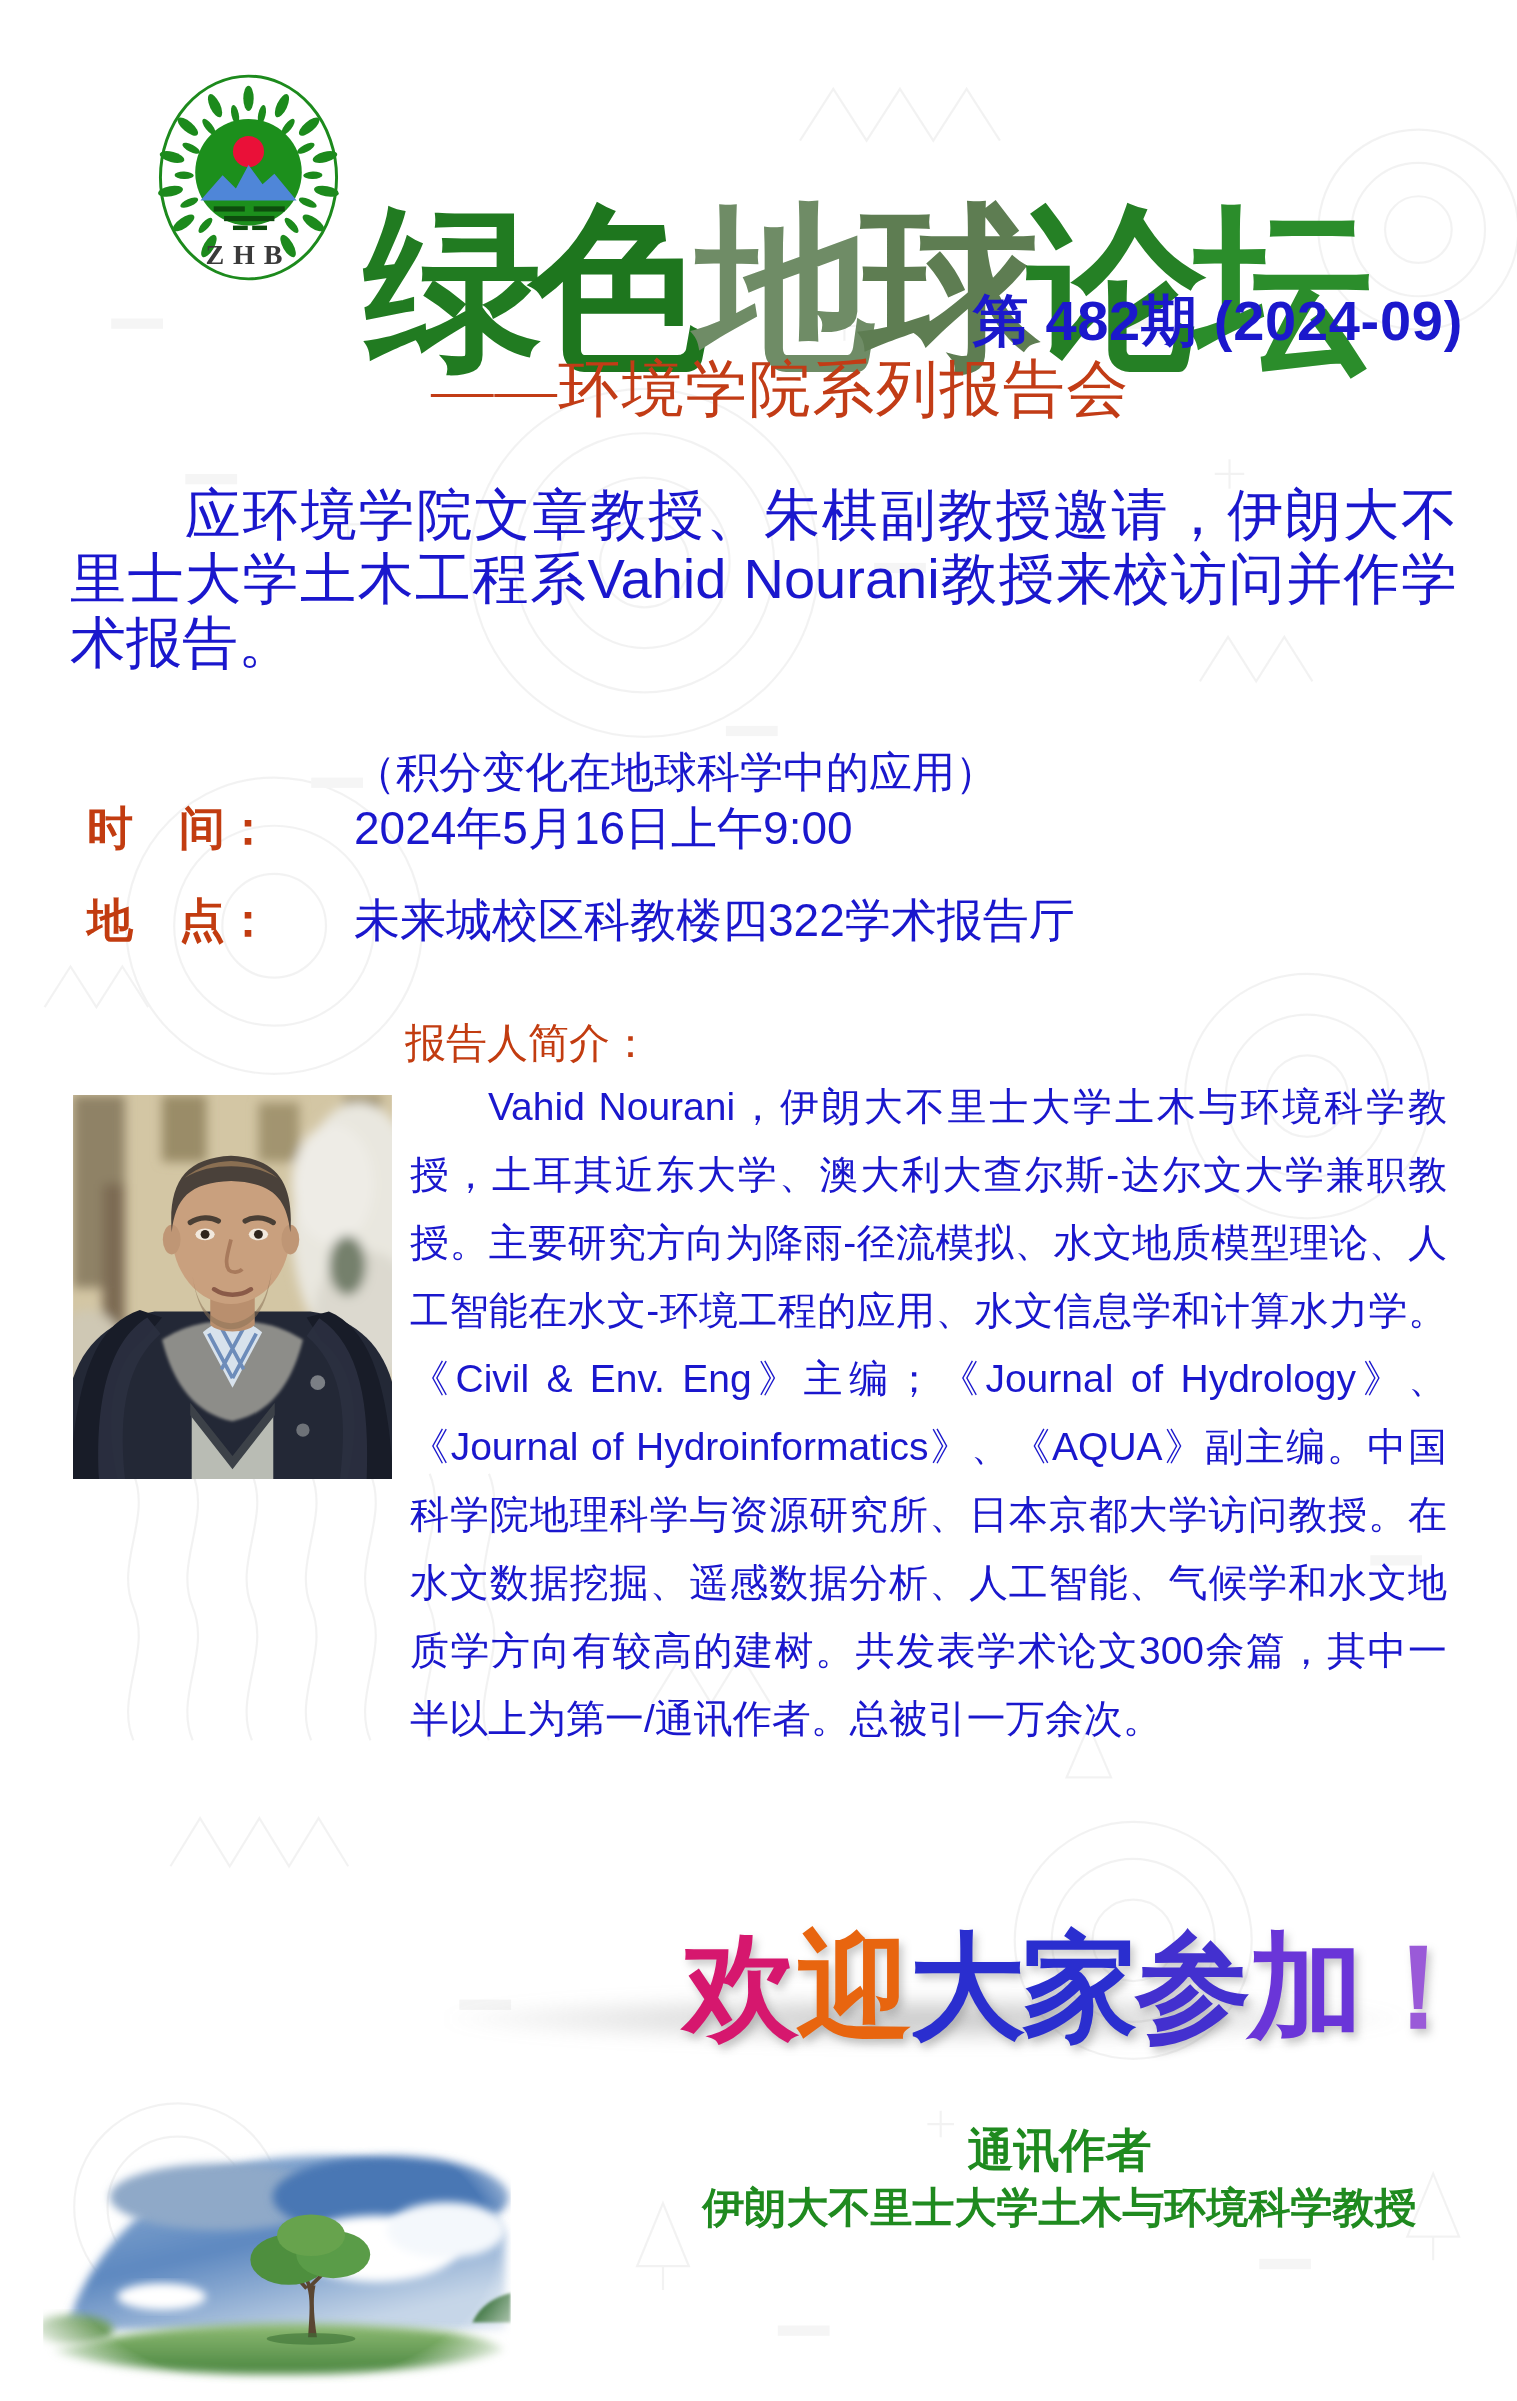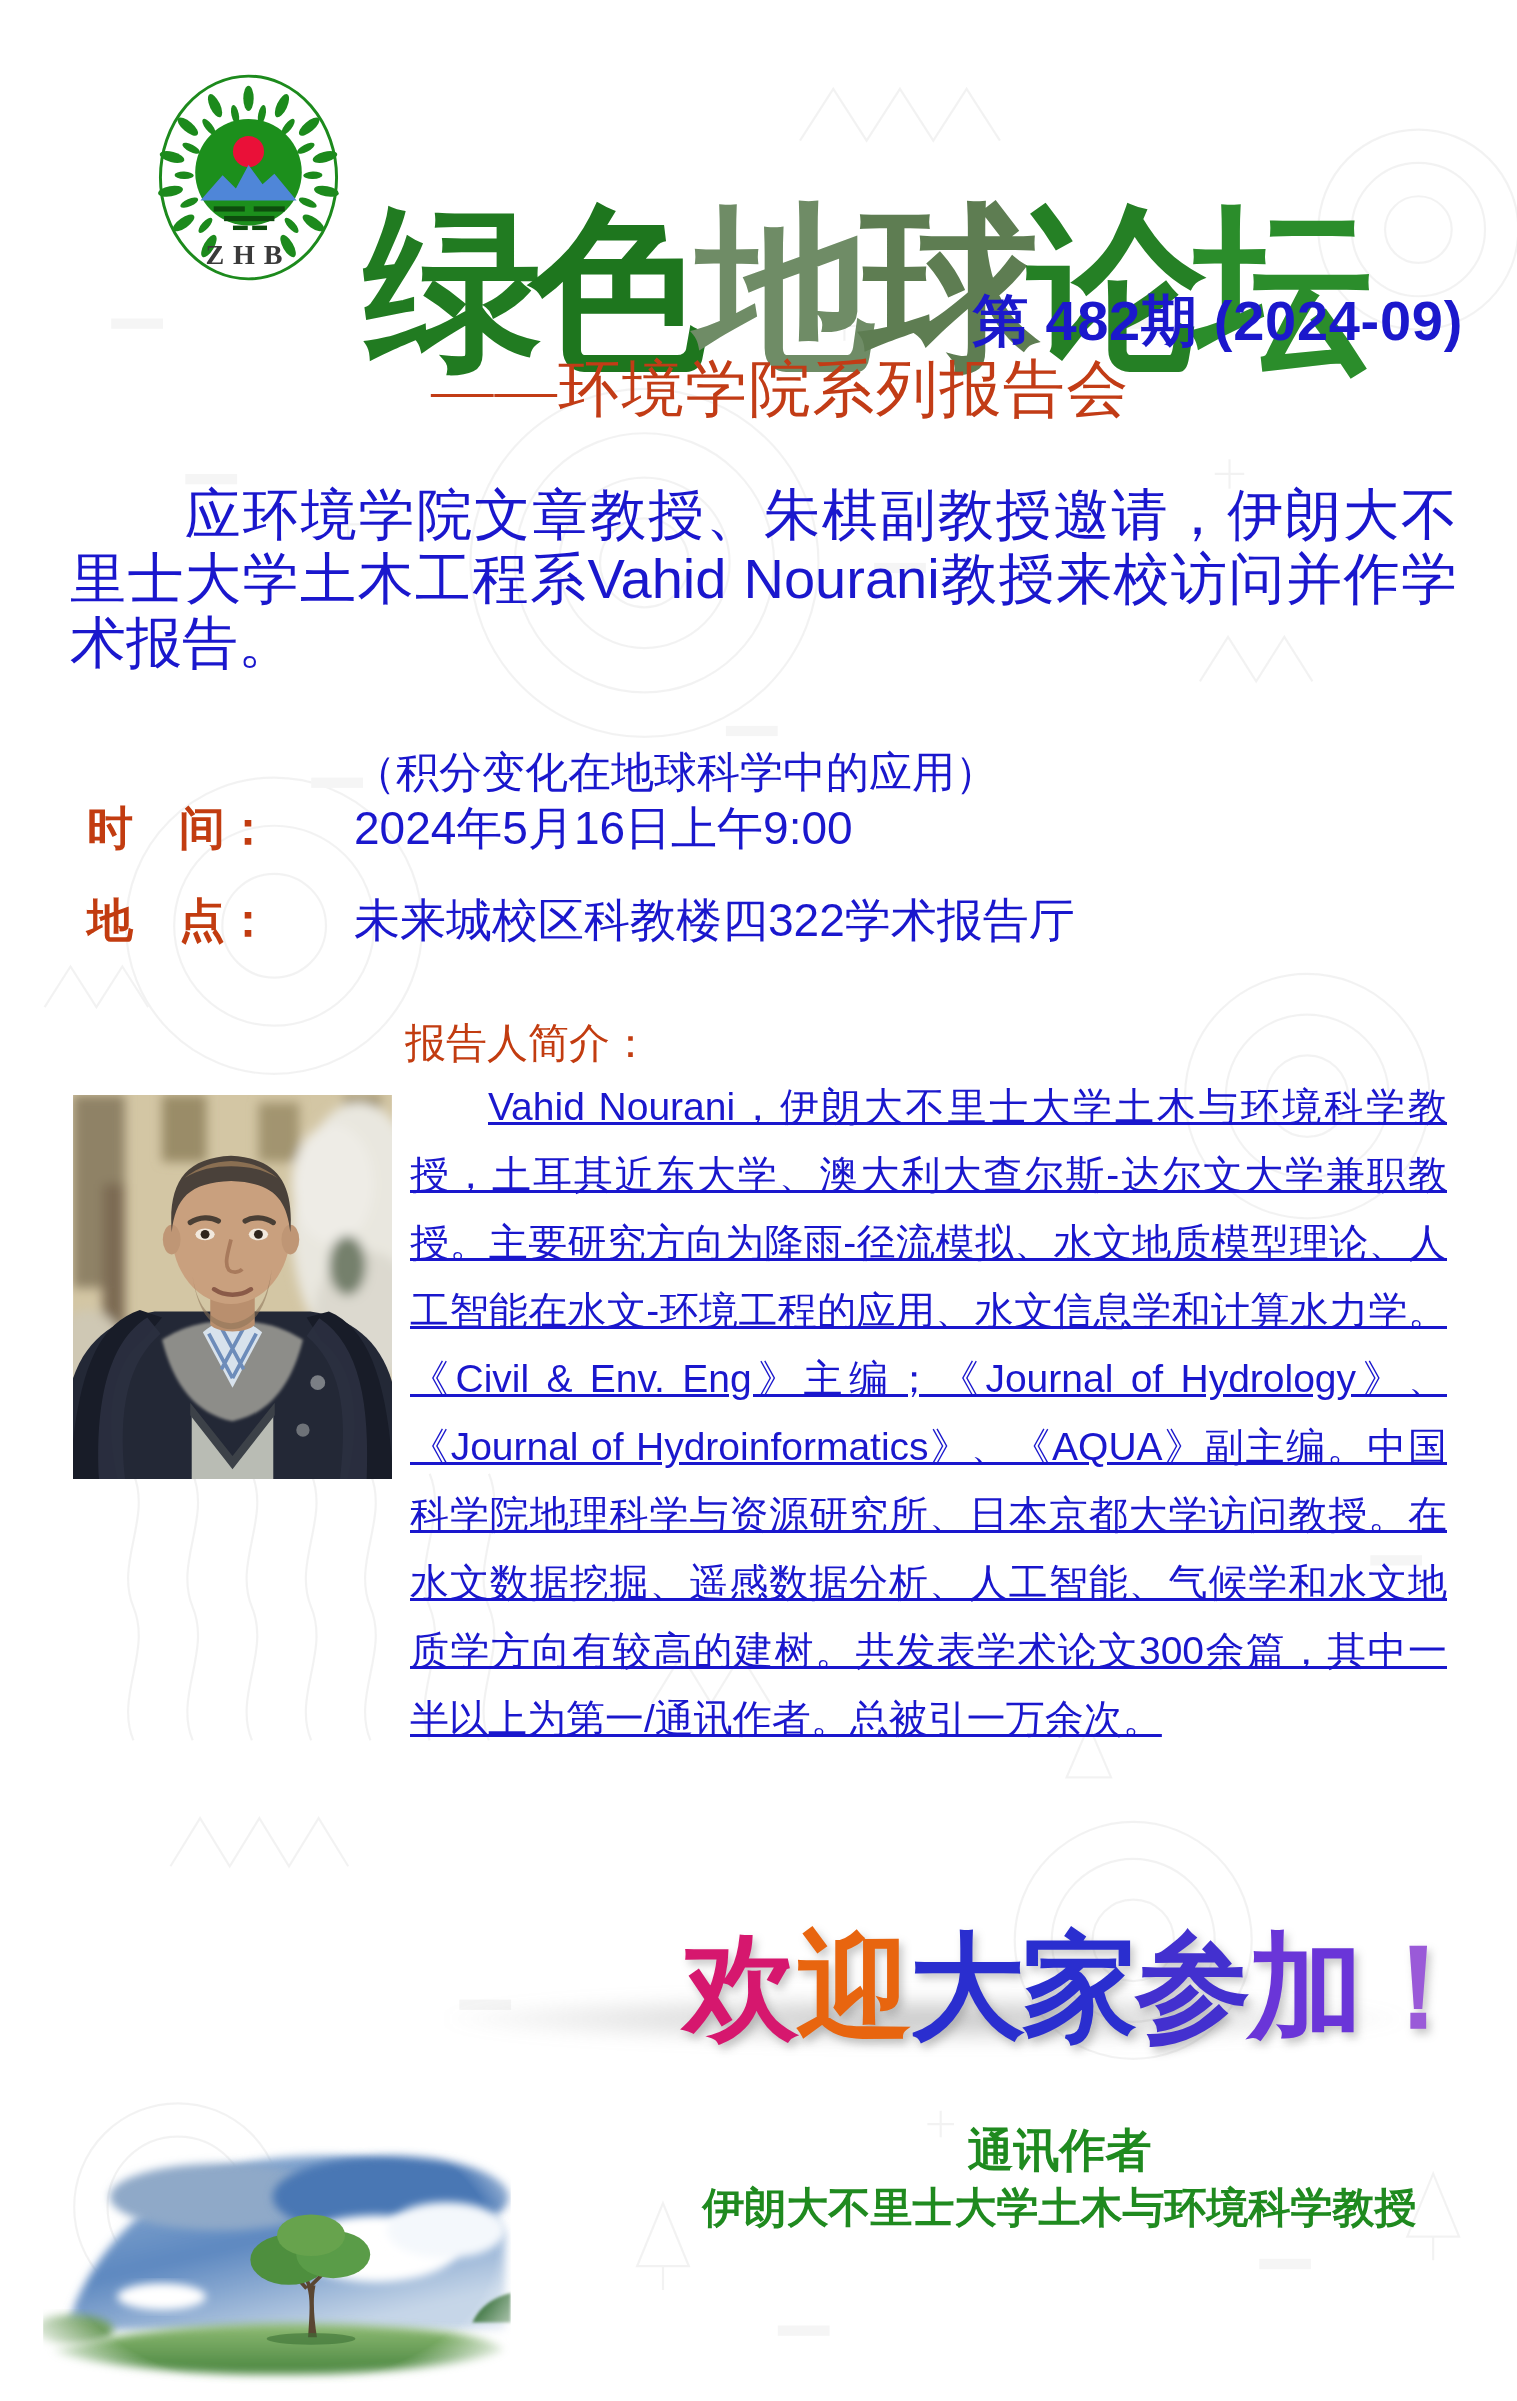"Vahid" .bio { text-decoration: underline -> none }
